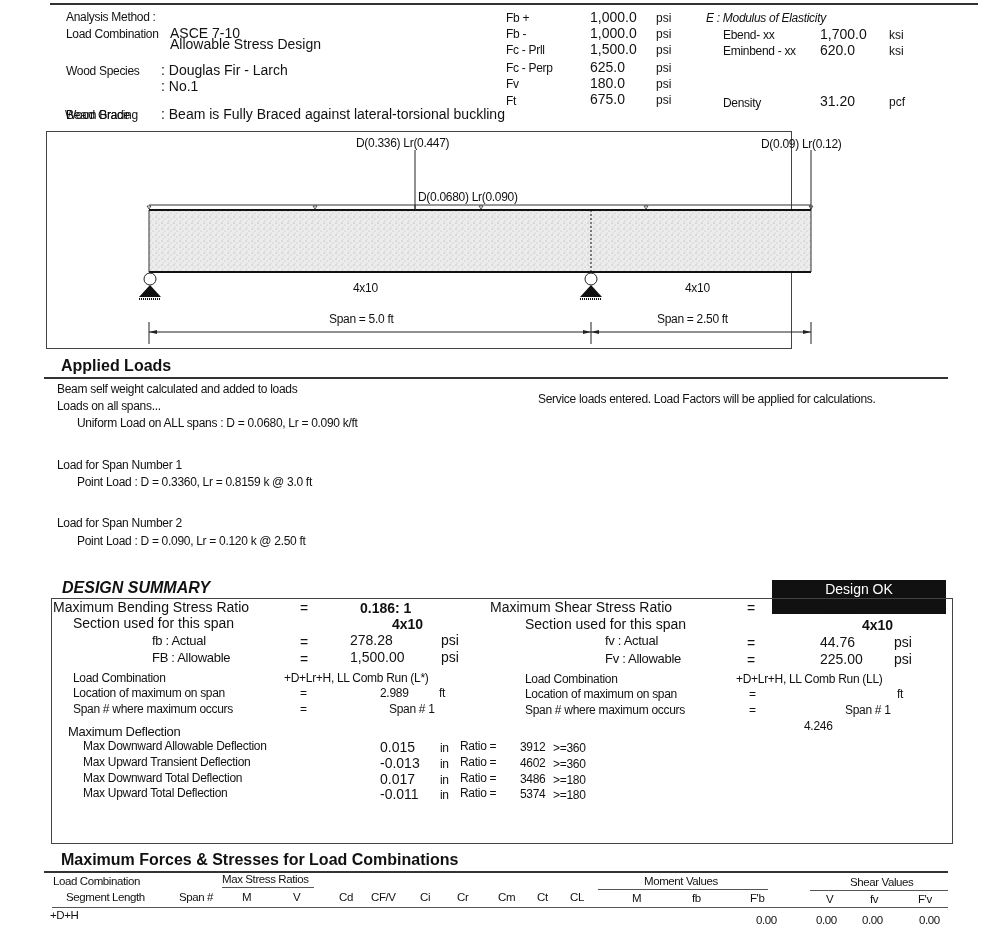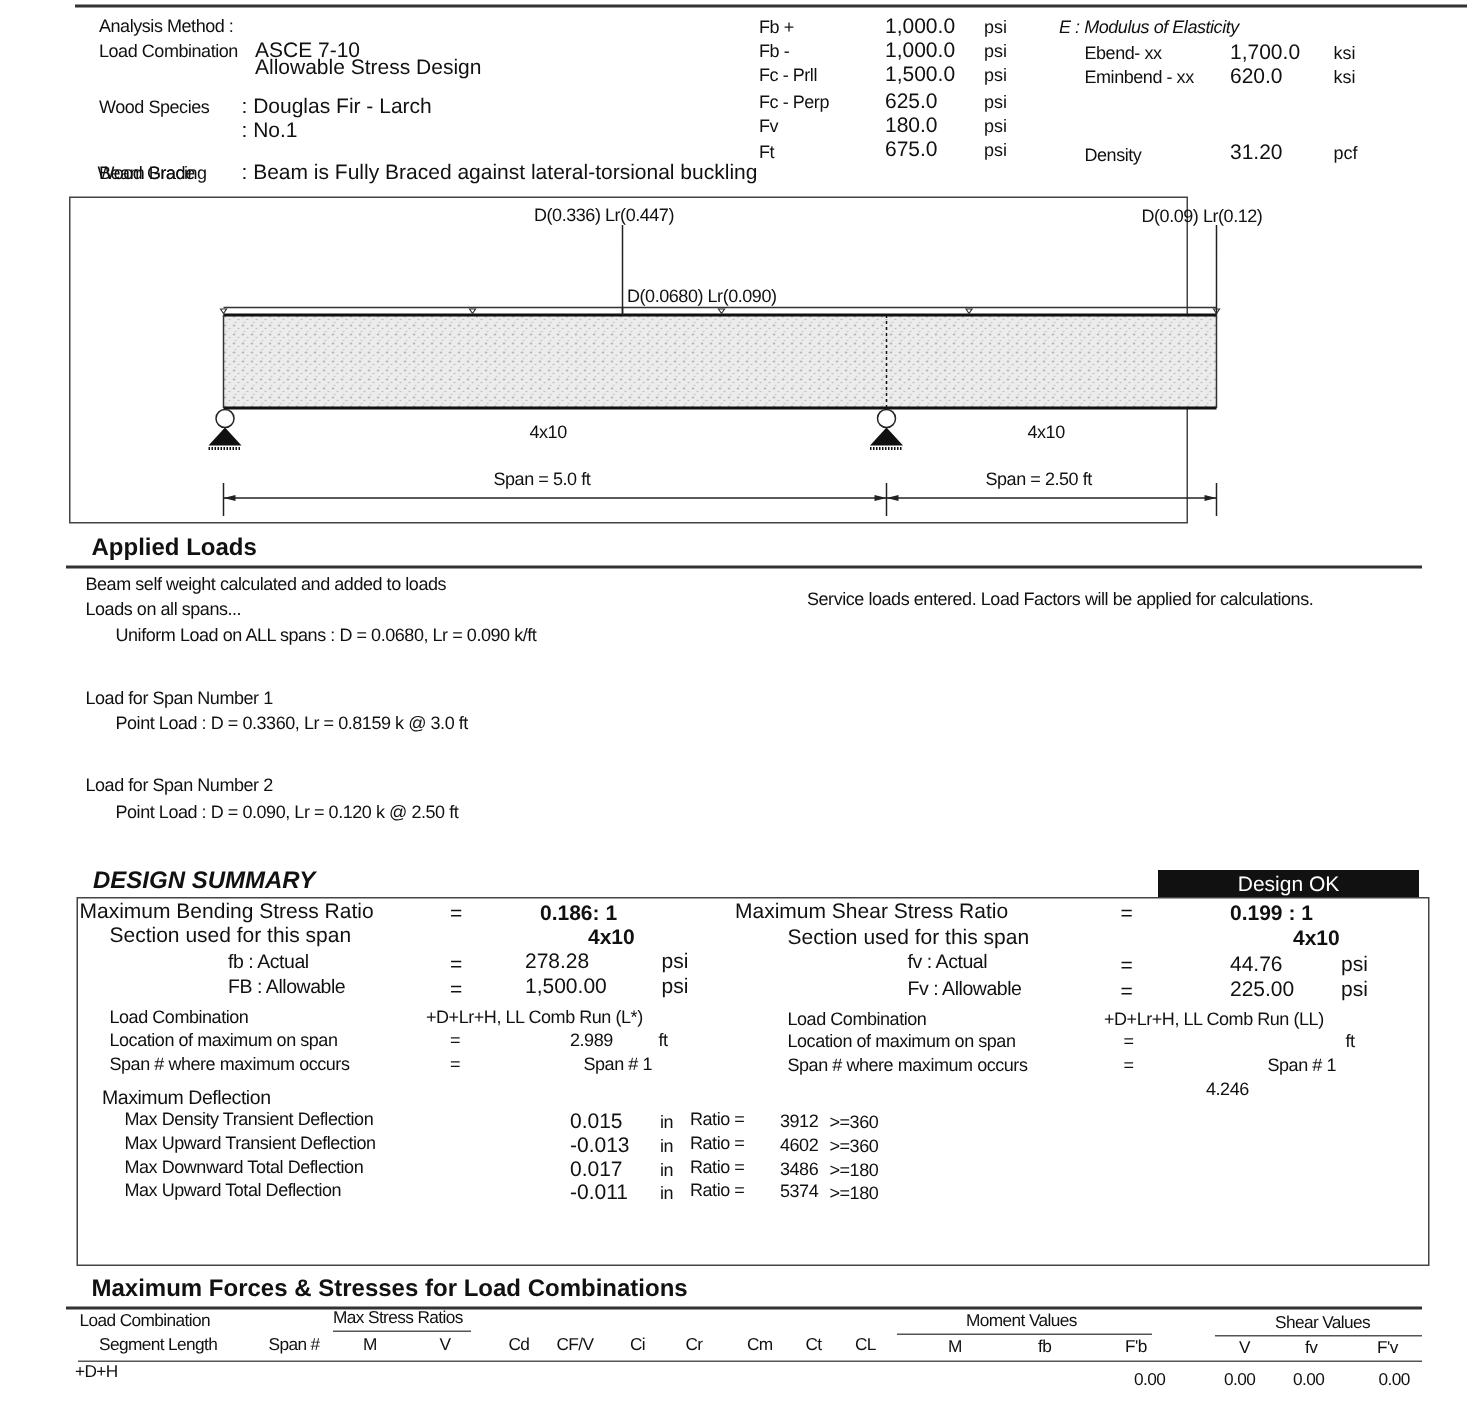"Design OK" div.ok { height: 18px -> 34px }
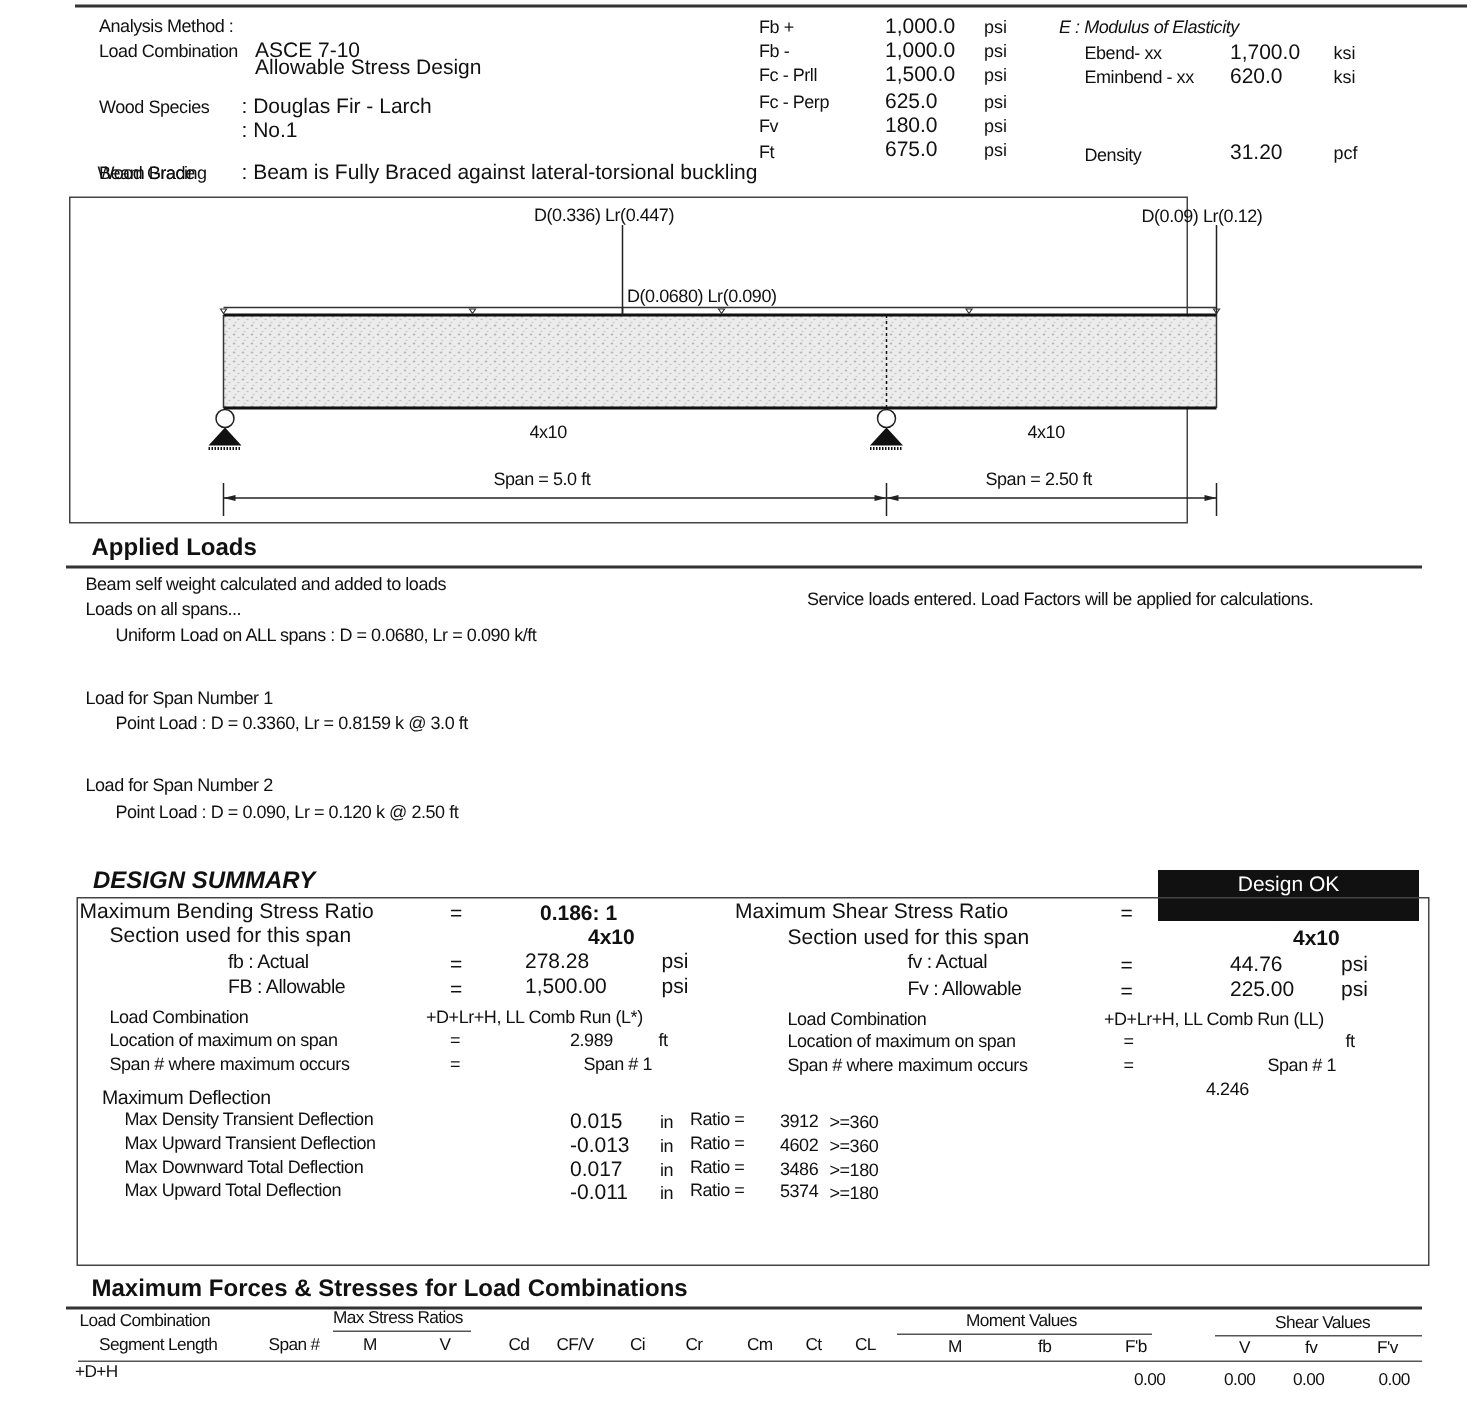"Max Density Transient Deflection" span.abs { text: Density Transient -> Downward Allowable }
